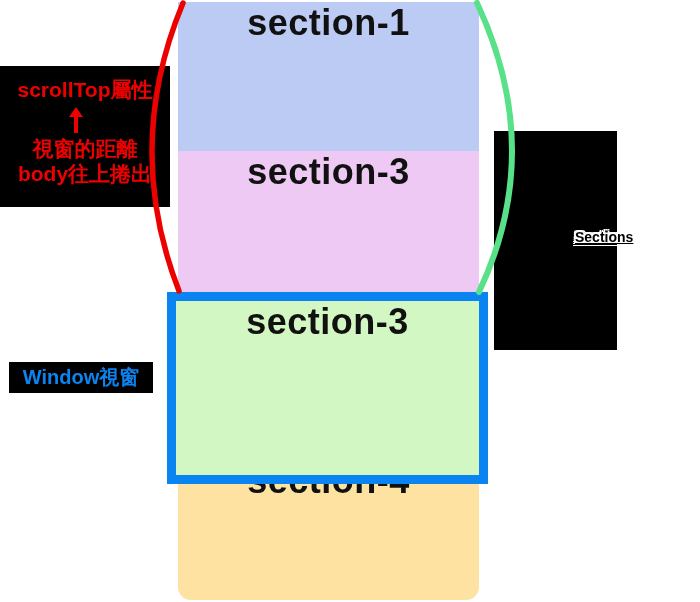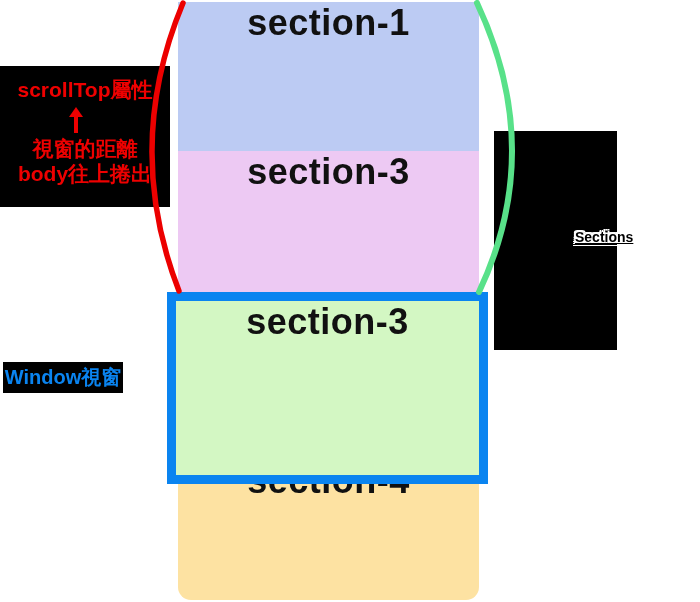"Window視窗" .window-label { left: 3px -> 9px; width: 120px -> 144px }
